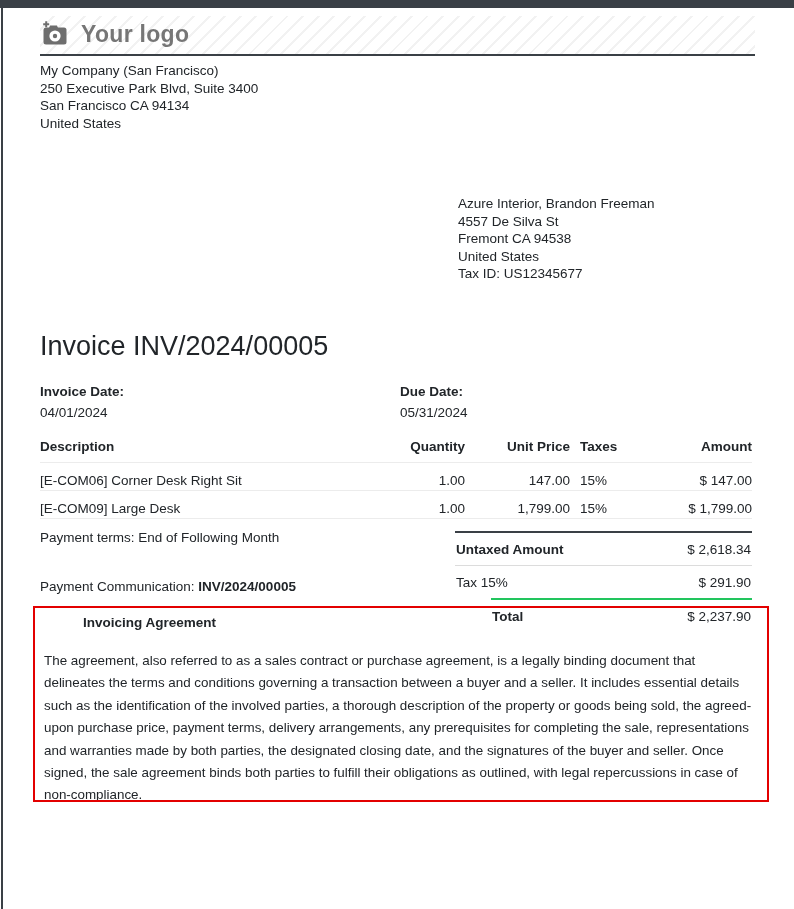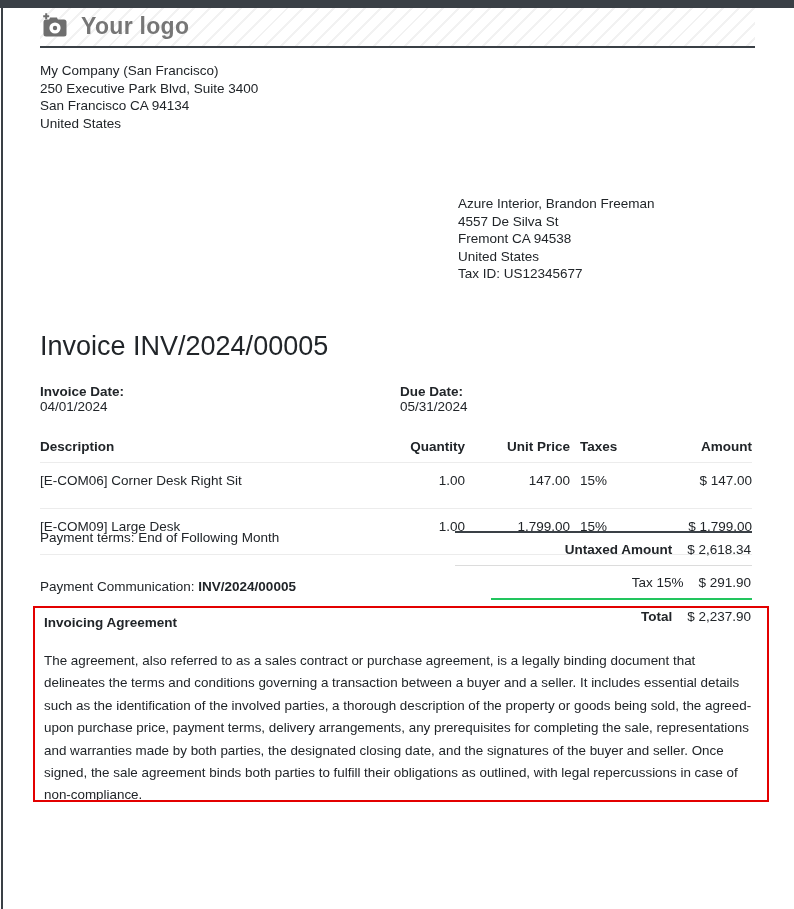"Your logo" .logo-band { top: 8px -> 16px }
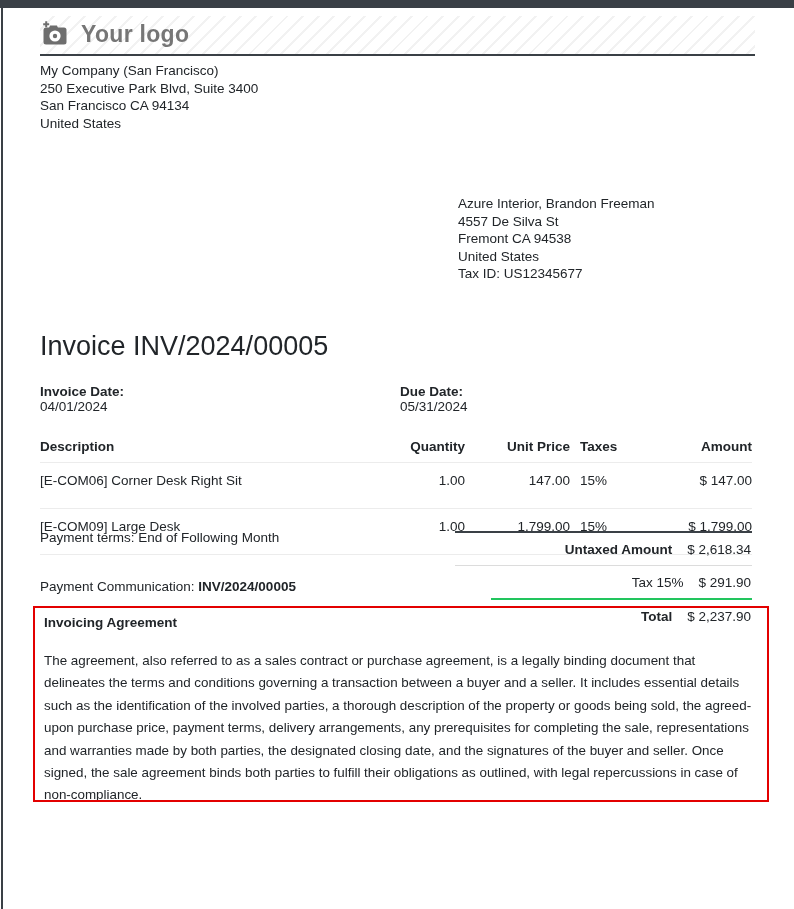"04/01/2024" .date-value { margin-top: none -> 6px }
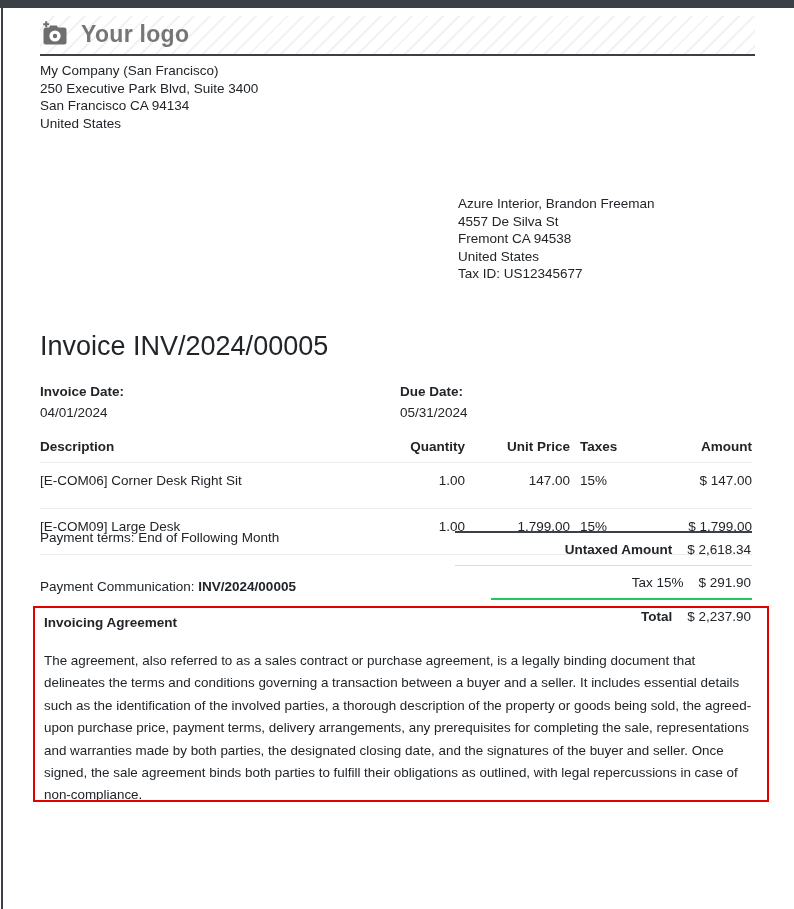"[E-COM06] Corner Desk Right Sit" .t-line { padding: 10px 0 20px 0 -> 10px 0 2px 0 }
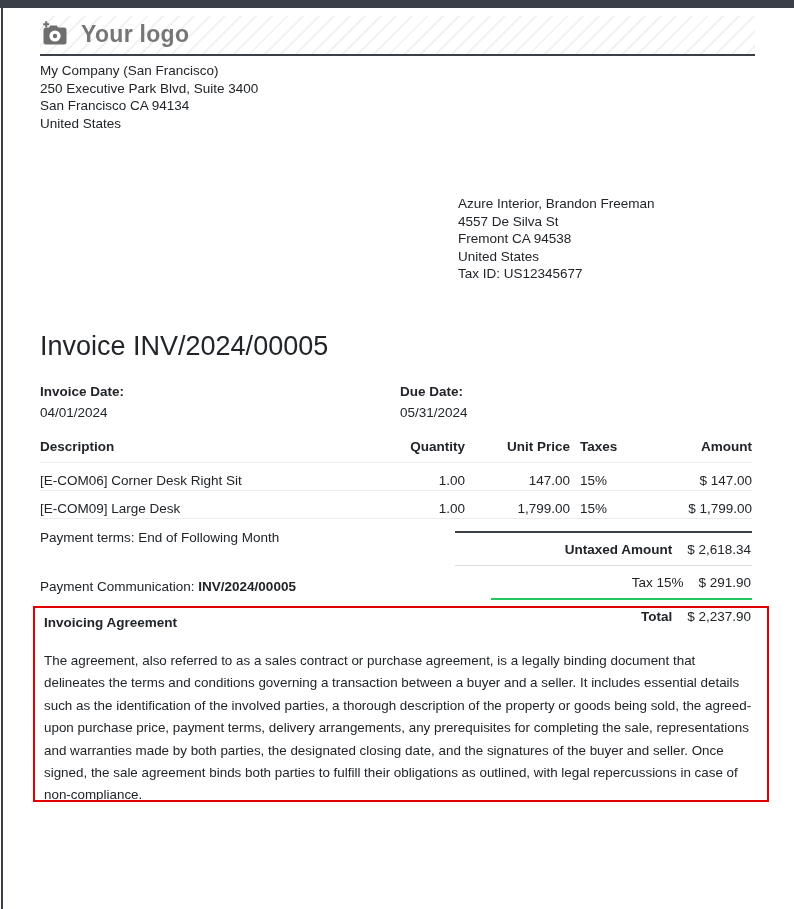"Untaxed Amount" .tot-row { justify-content: flex-end -> space-between }
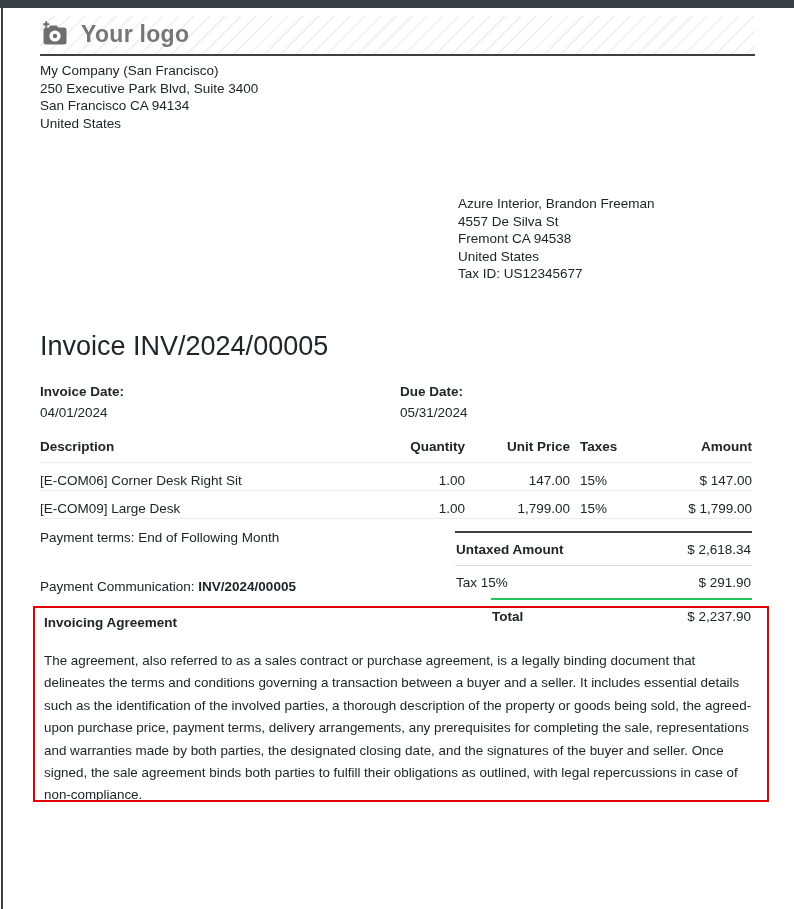"Invoicing Agreement" .agreement-title { margin-left: none -> 39px }
